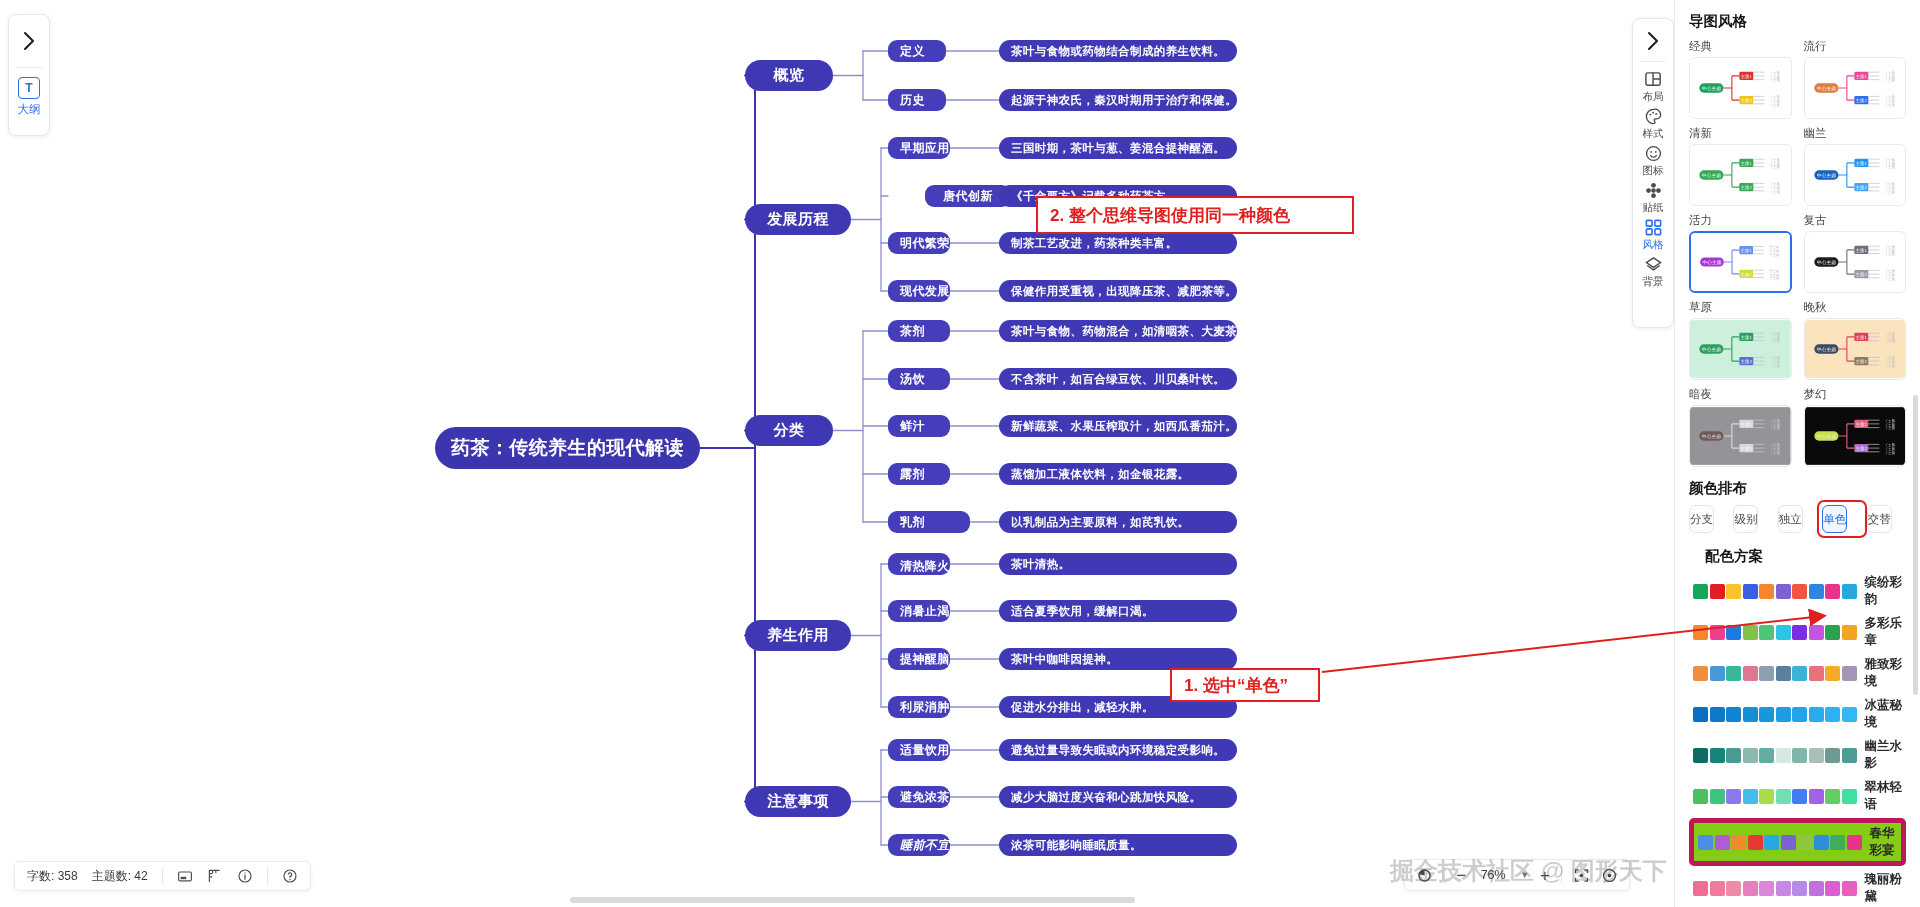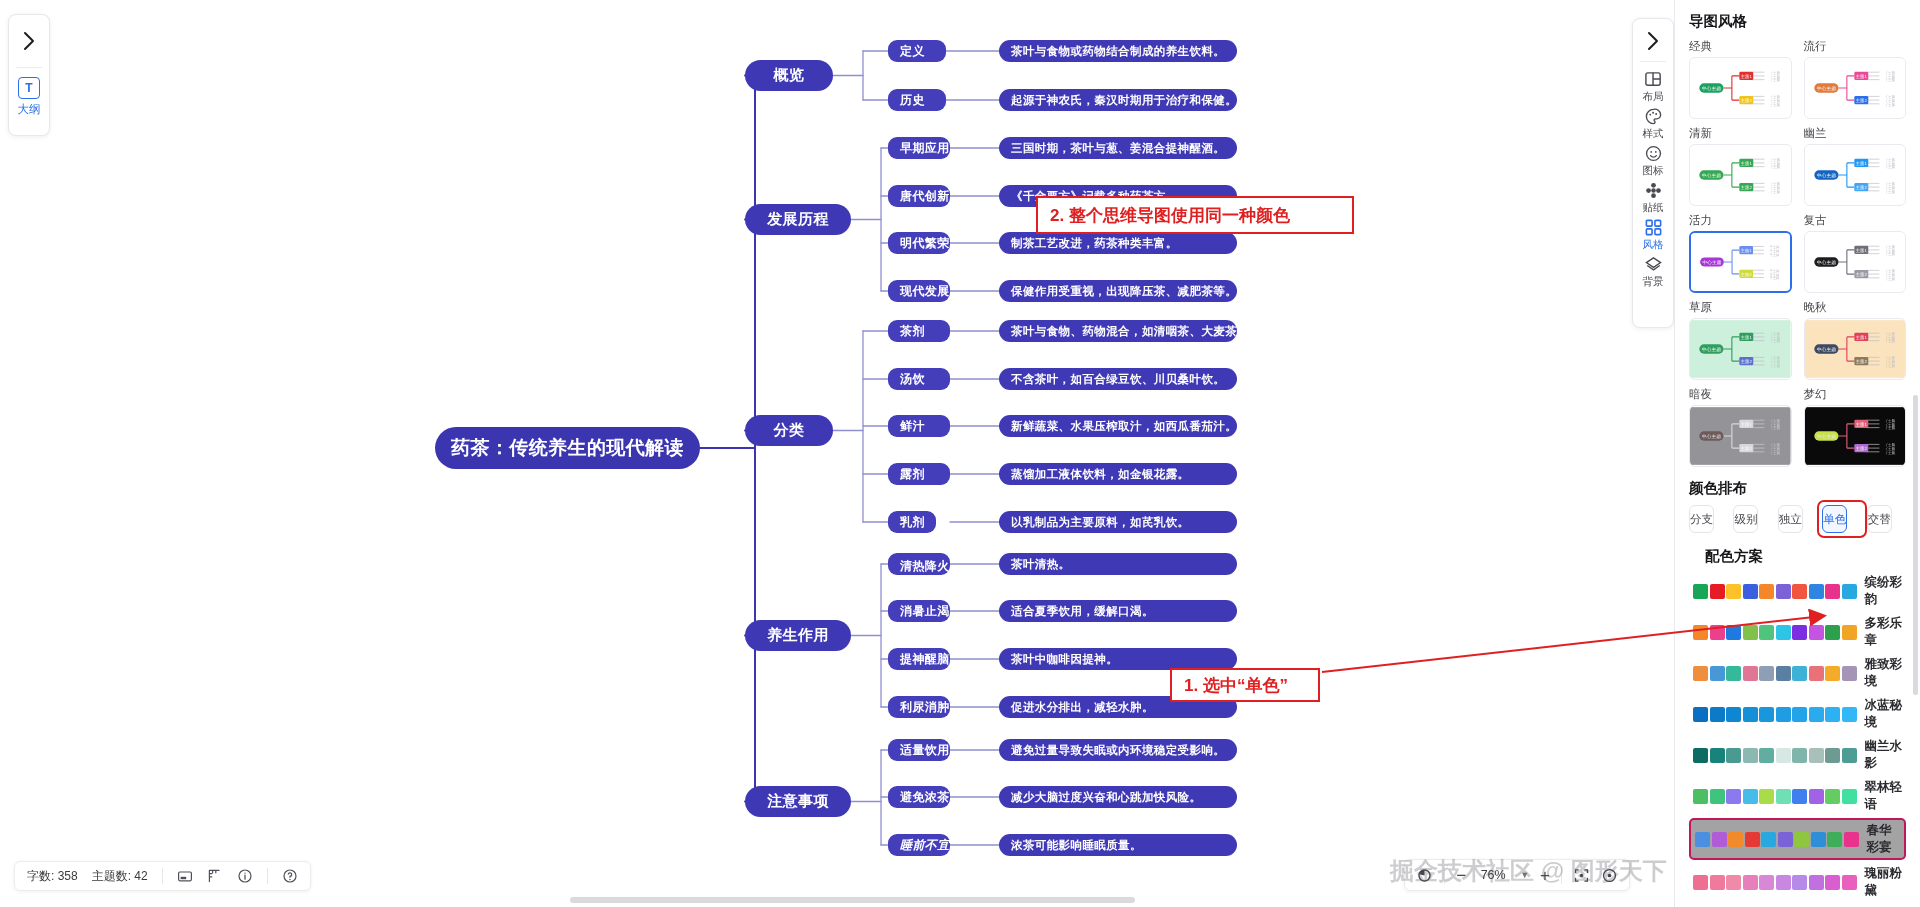"唐代创新" div.node { justify-content: none -> center; left: 888px -> 925px; width: 62px -> 86px }
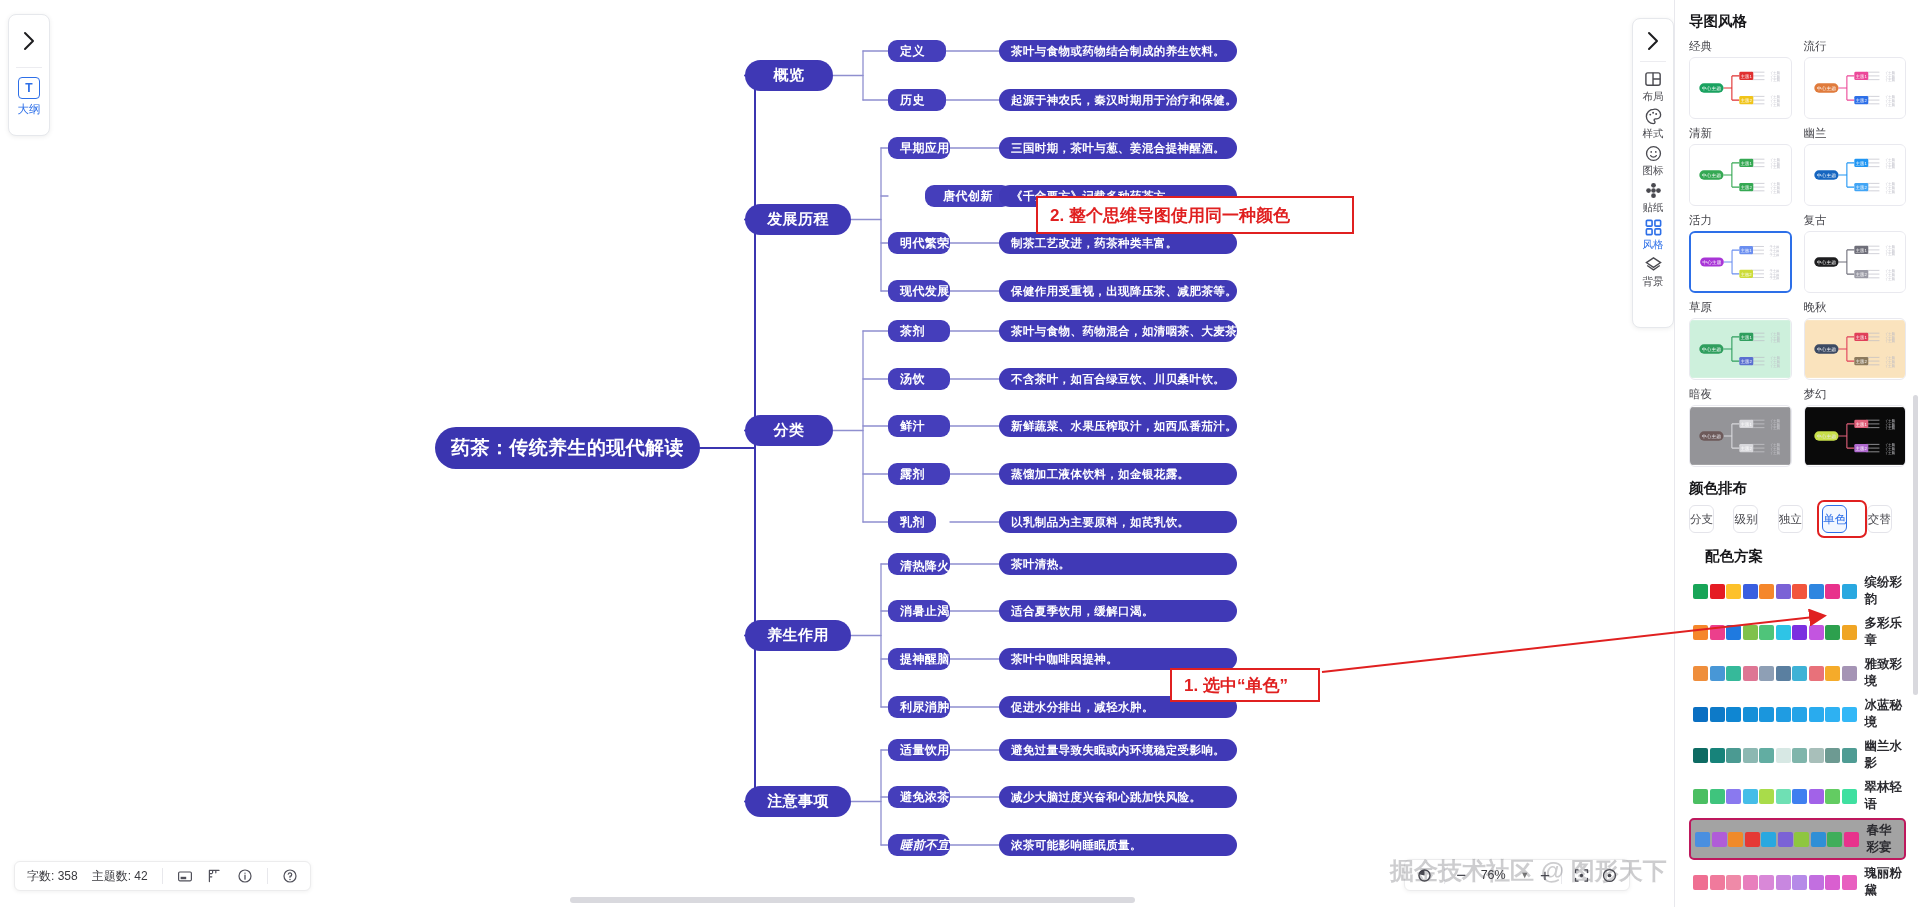"乳剂" div.node { width: 48px -> 82px }
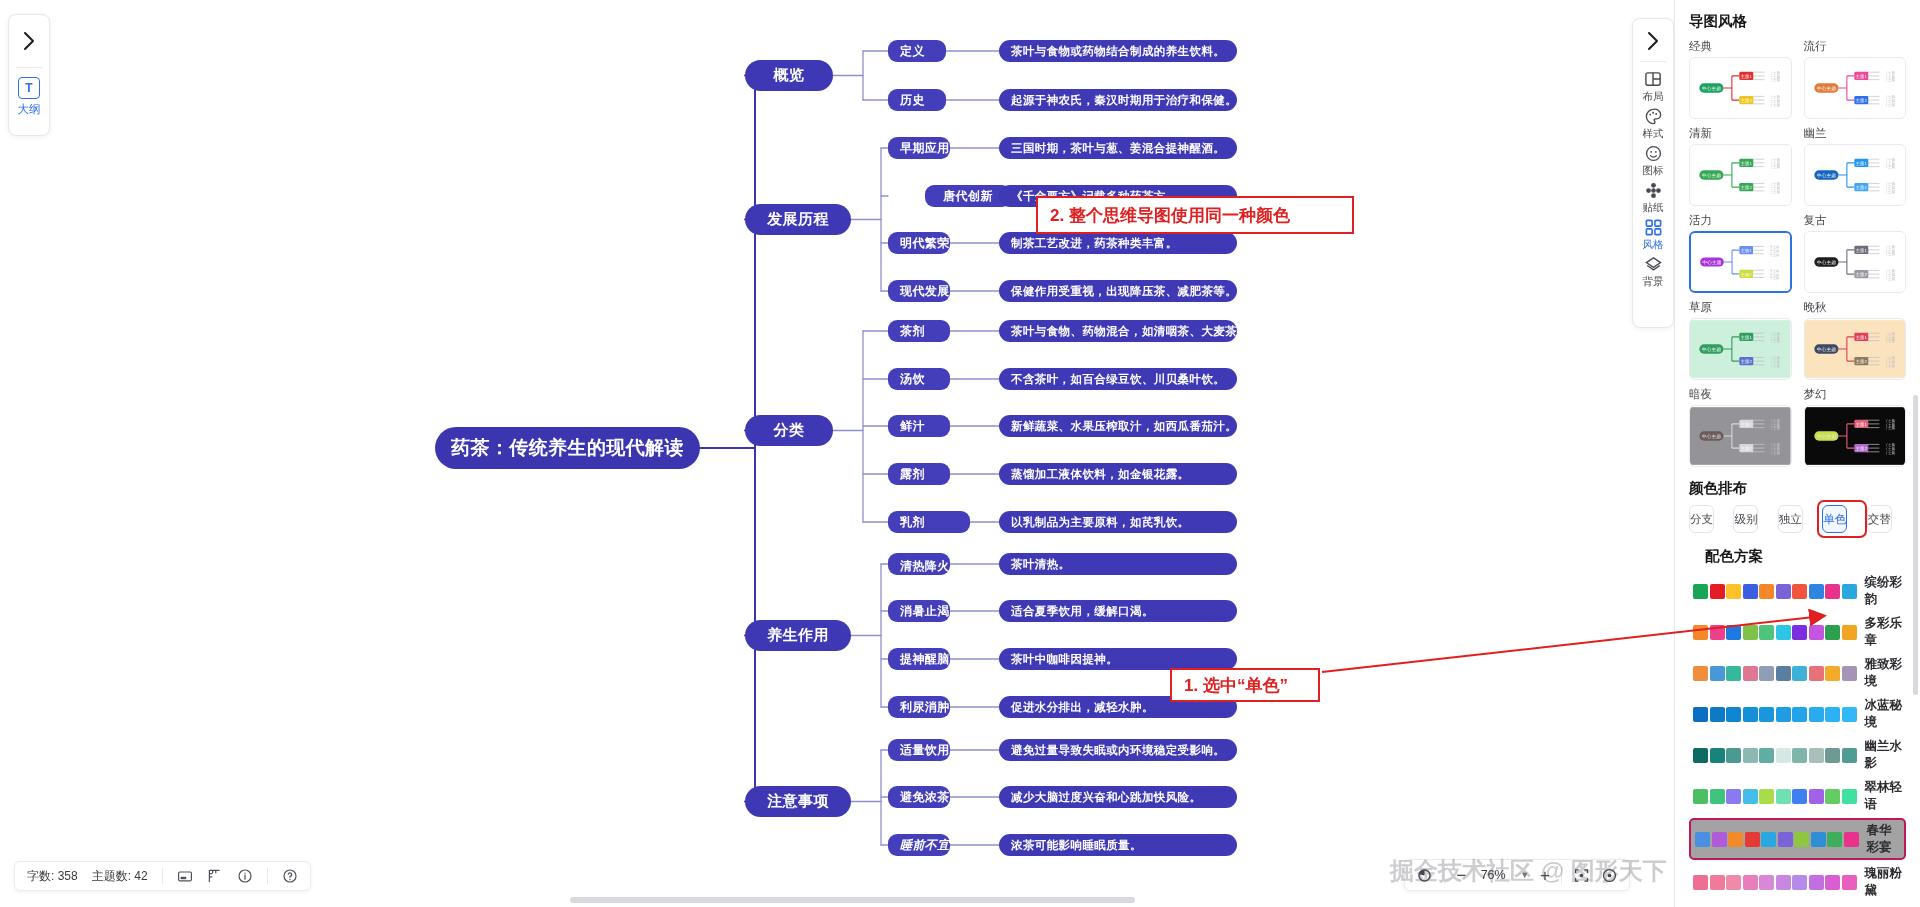"春华彩宴" .scheme-row.sel { background: #a3a3a3 -> #84cc16; border: 2px solid #be185d -> 5px solid #be185d }
